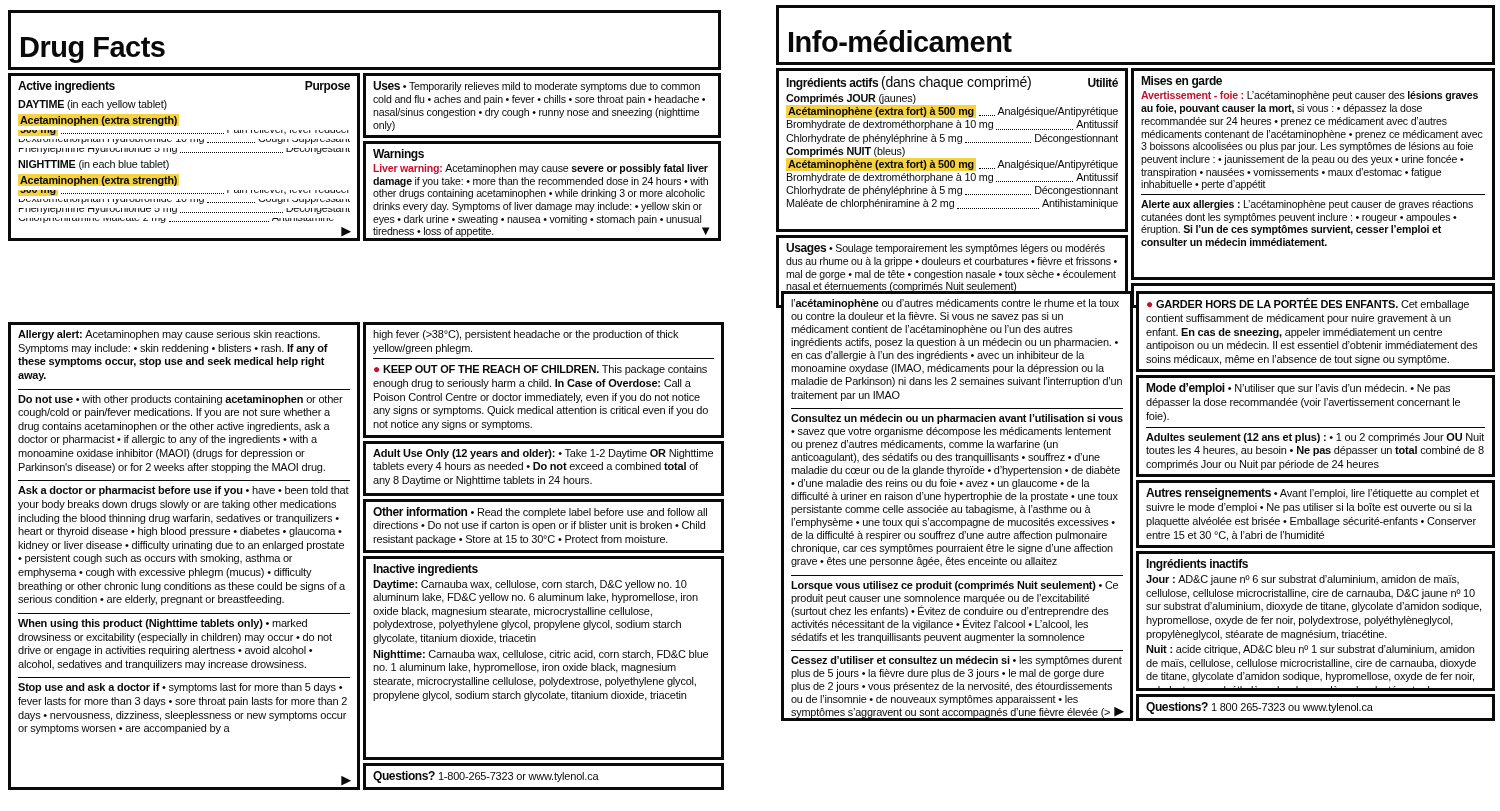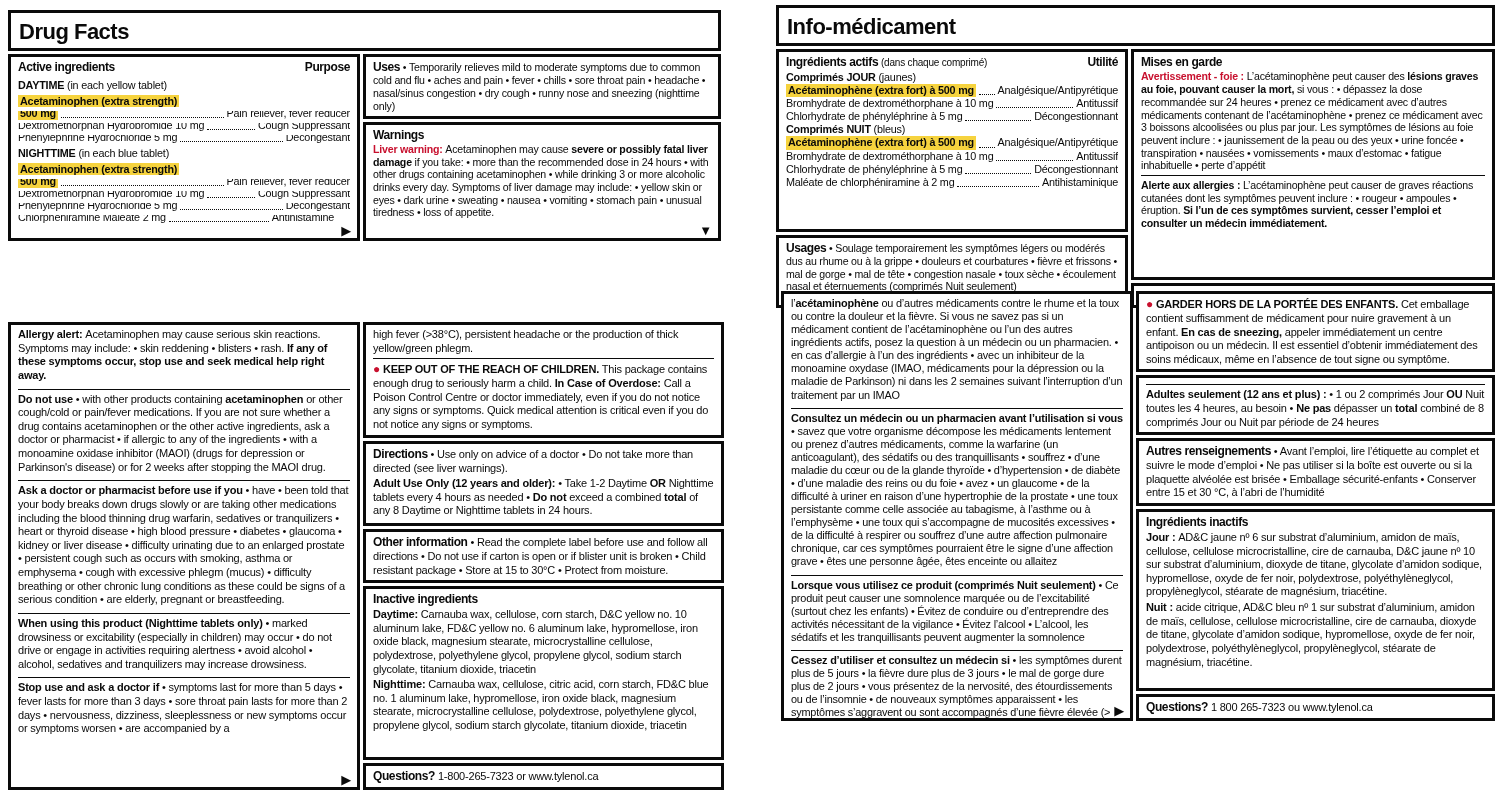"Drug Facts" .title-box { font-size: 22px -> 29px; padding: 6px 8px 3px -> 18px 8px 3px }
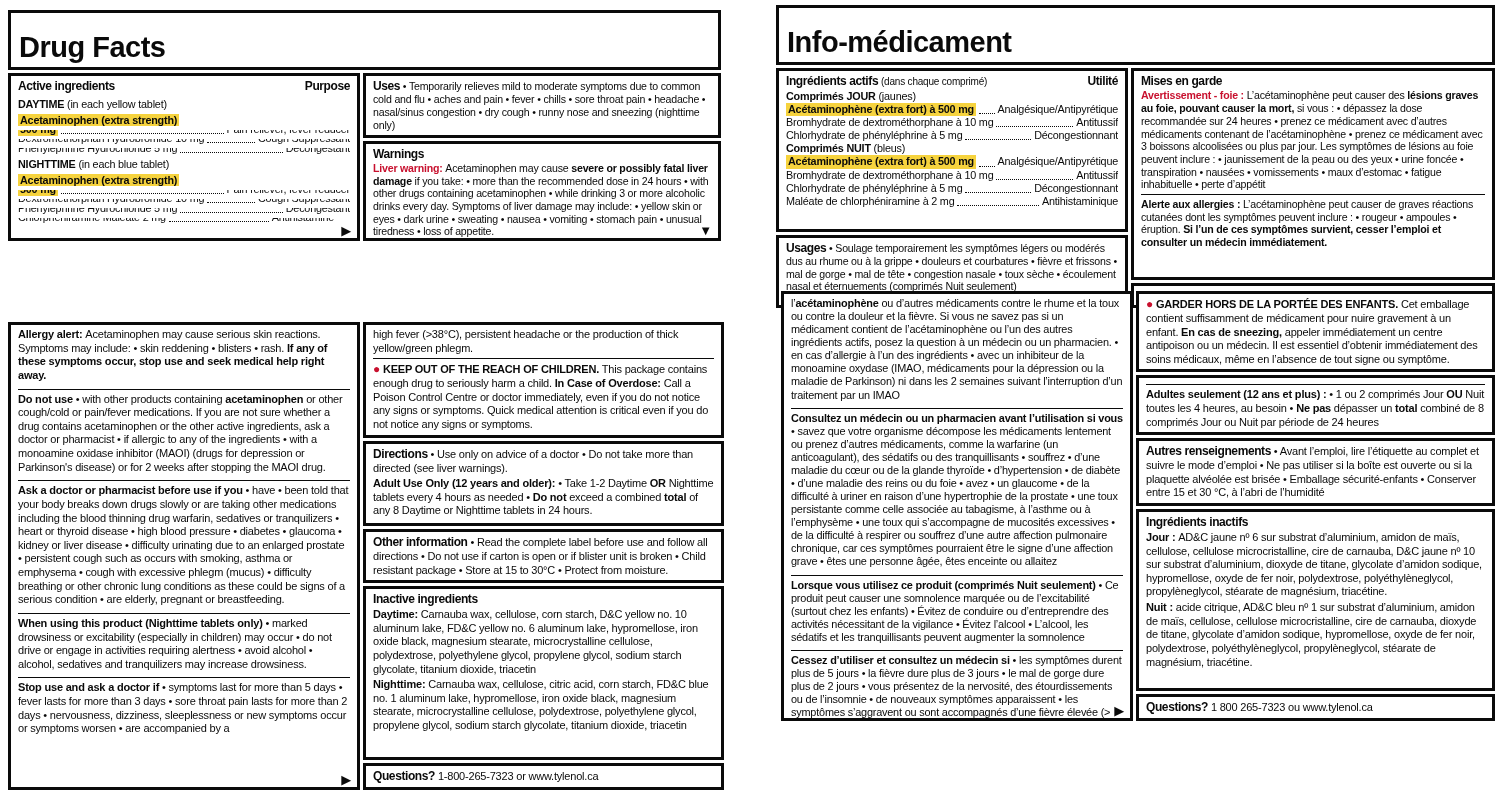"(dans chaque comprimé)" span { font-size: 10px -> 14px }
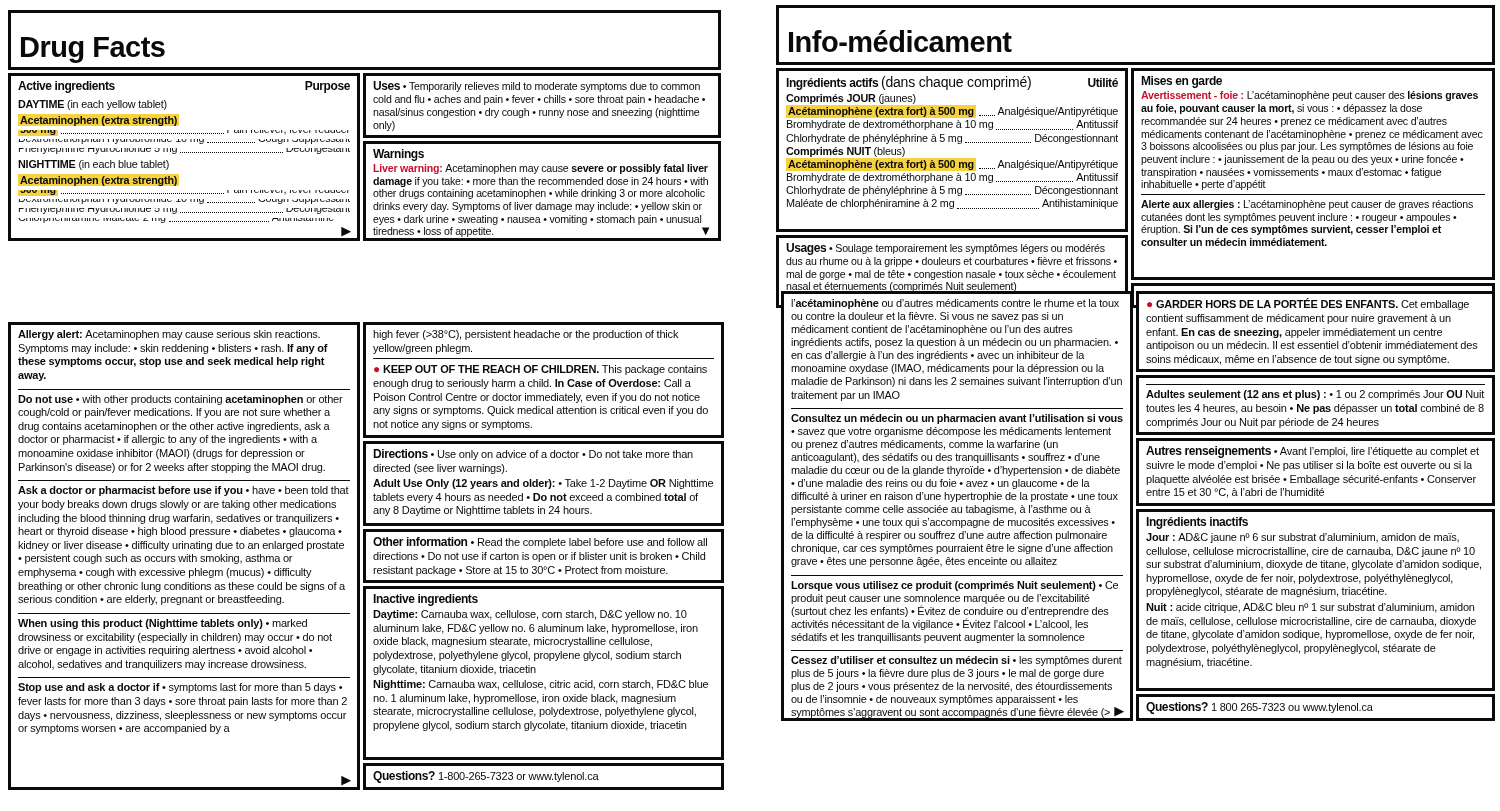"Mode d’emploi • N’utiliser que" p { html: none -> <p><span>Mode d’emploi</span><span><span> • N’utiliser que sur l’avis d’un médecin. • Ne pas dépasser la dose recommandée (voir l’avertissement concernant le foie).</span></span></p> }
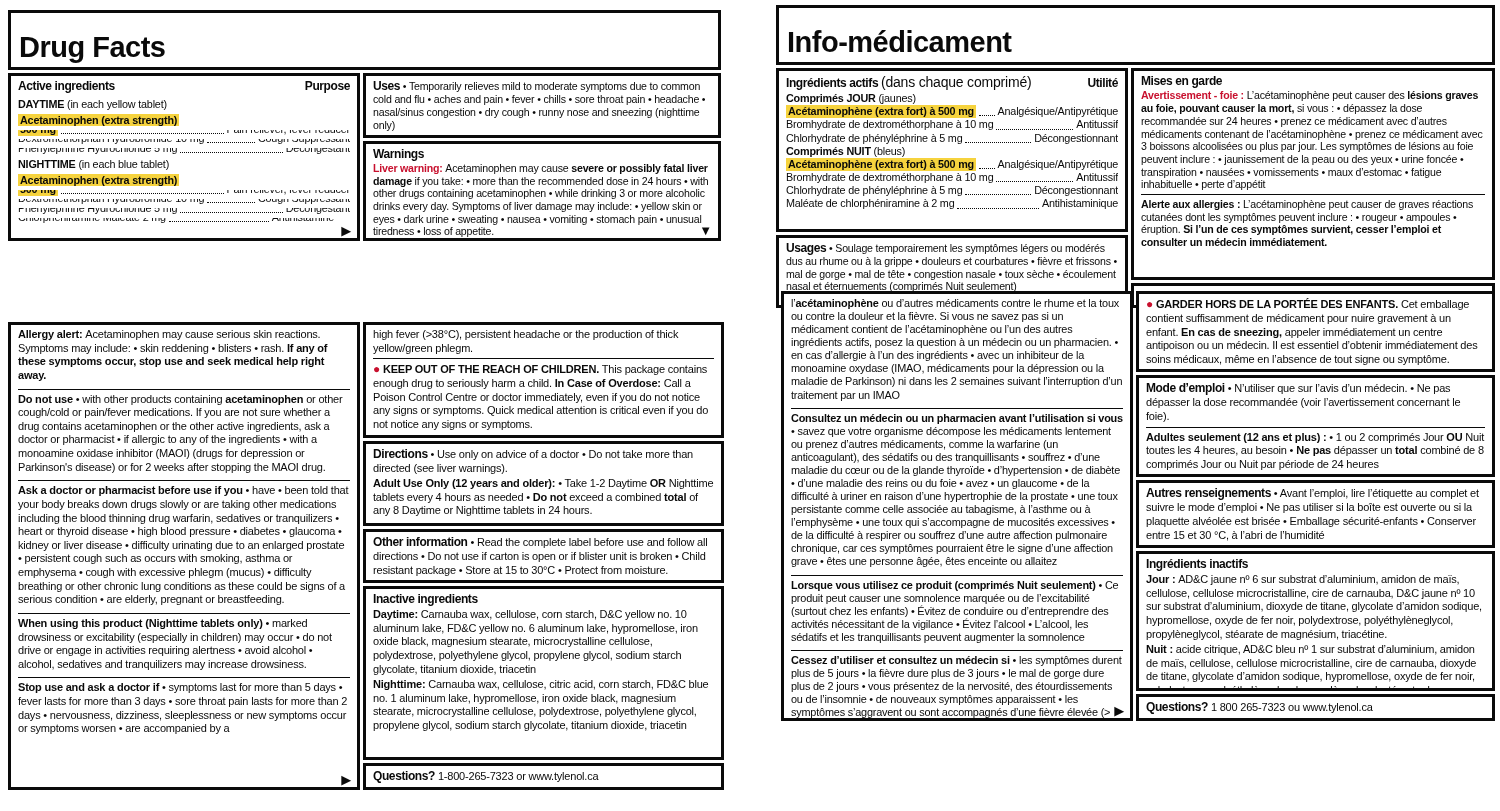"Directions • Use only on" p { html: <p><span>Directions</span><span><span> • Use only on advice of a doctor • Do not take more than directed (see liver warnings).</span></span></p> -> none }
